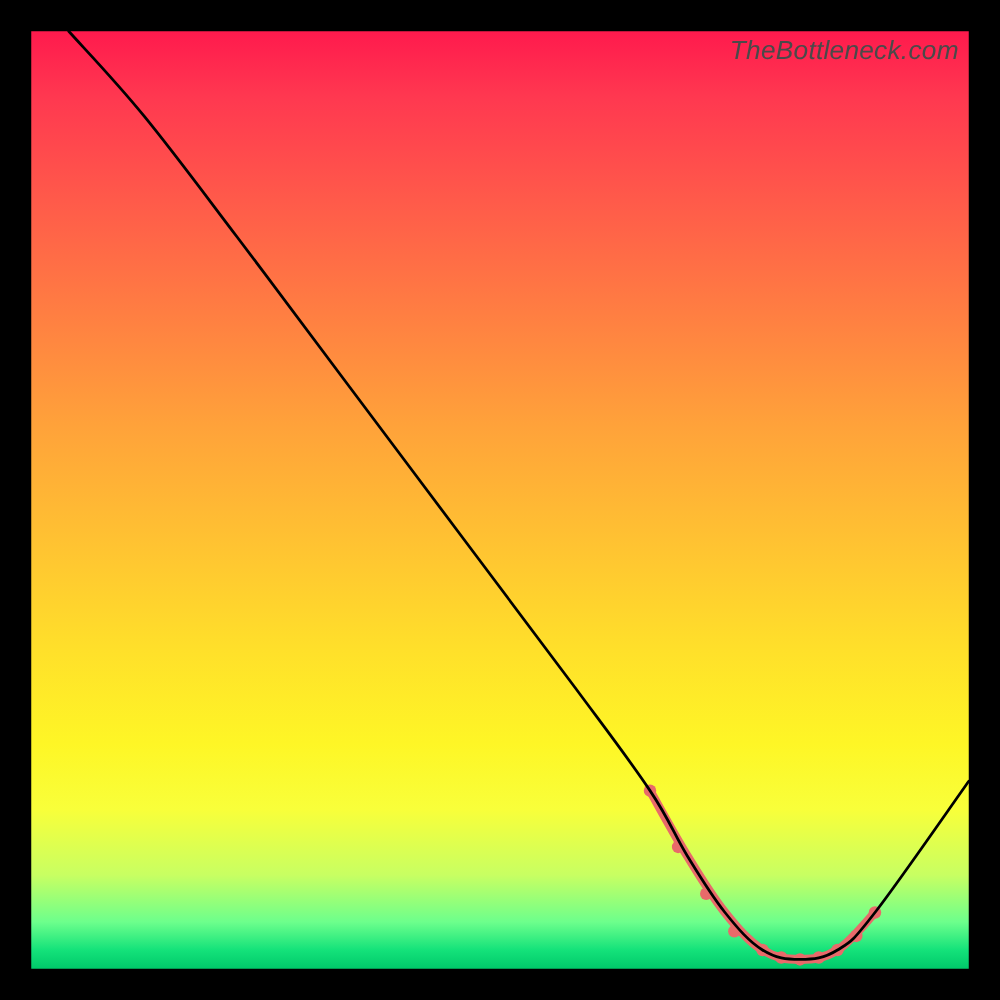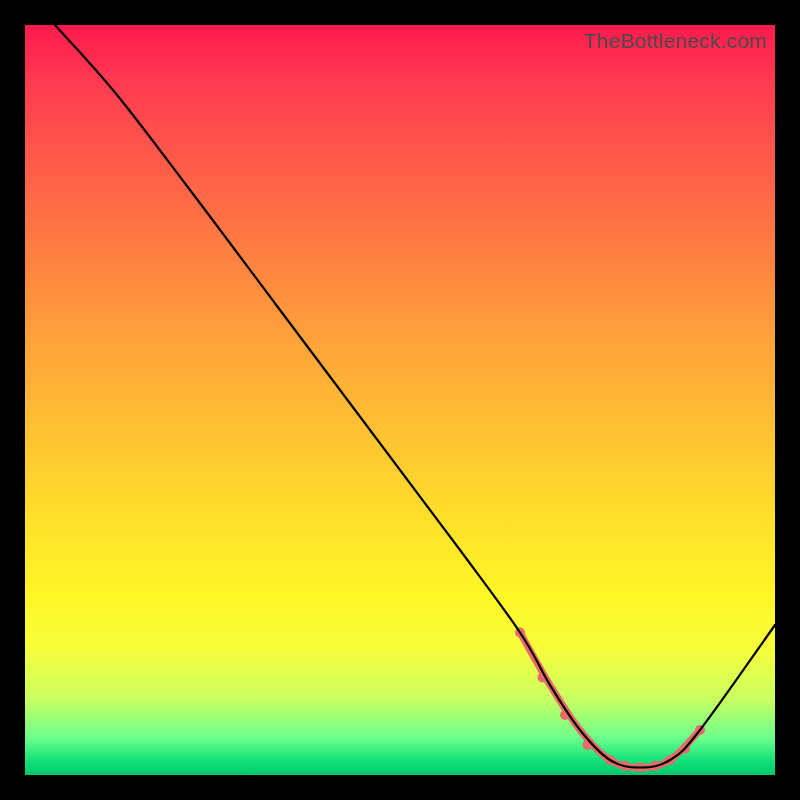"TheBottleneck.com" .frame { font-style: none -> italic }
